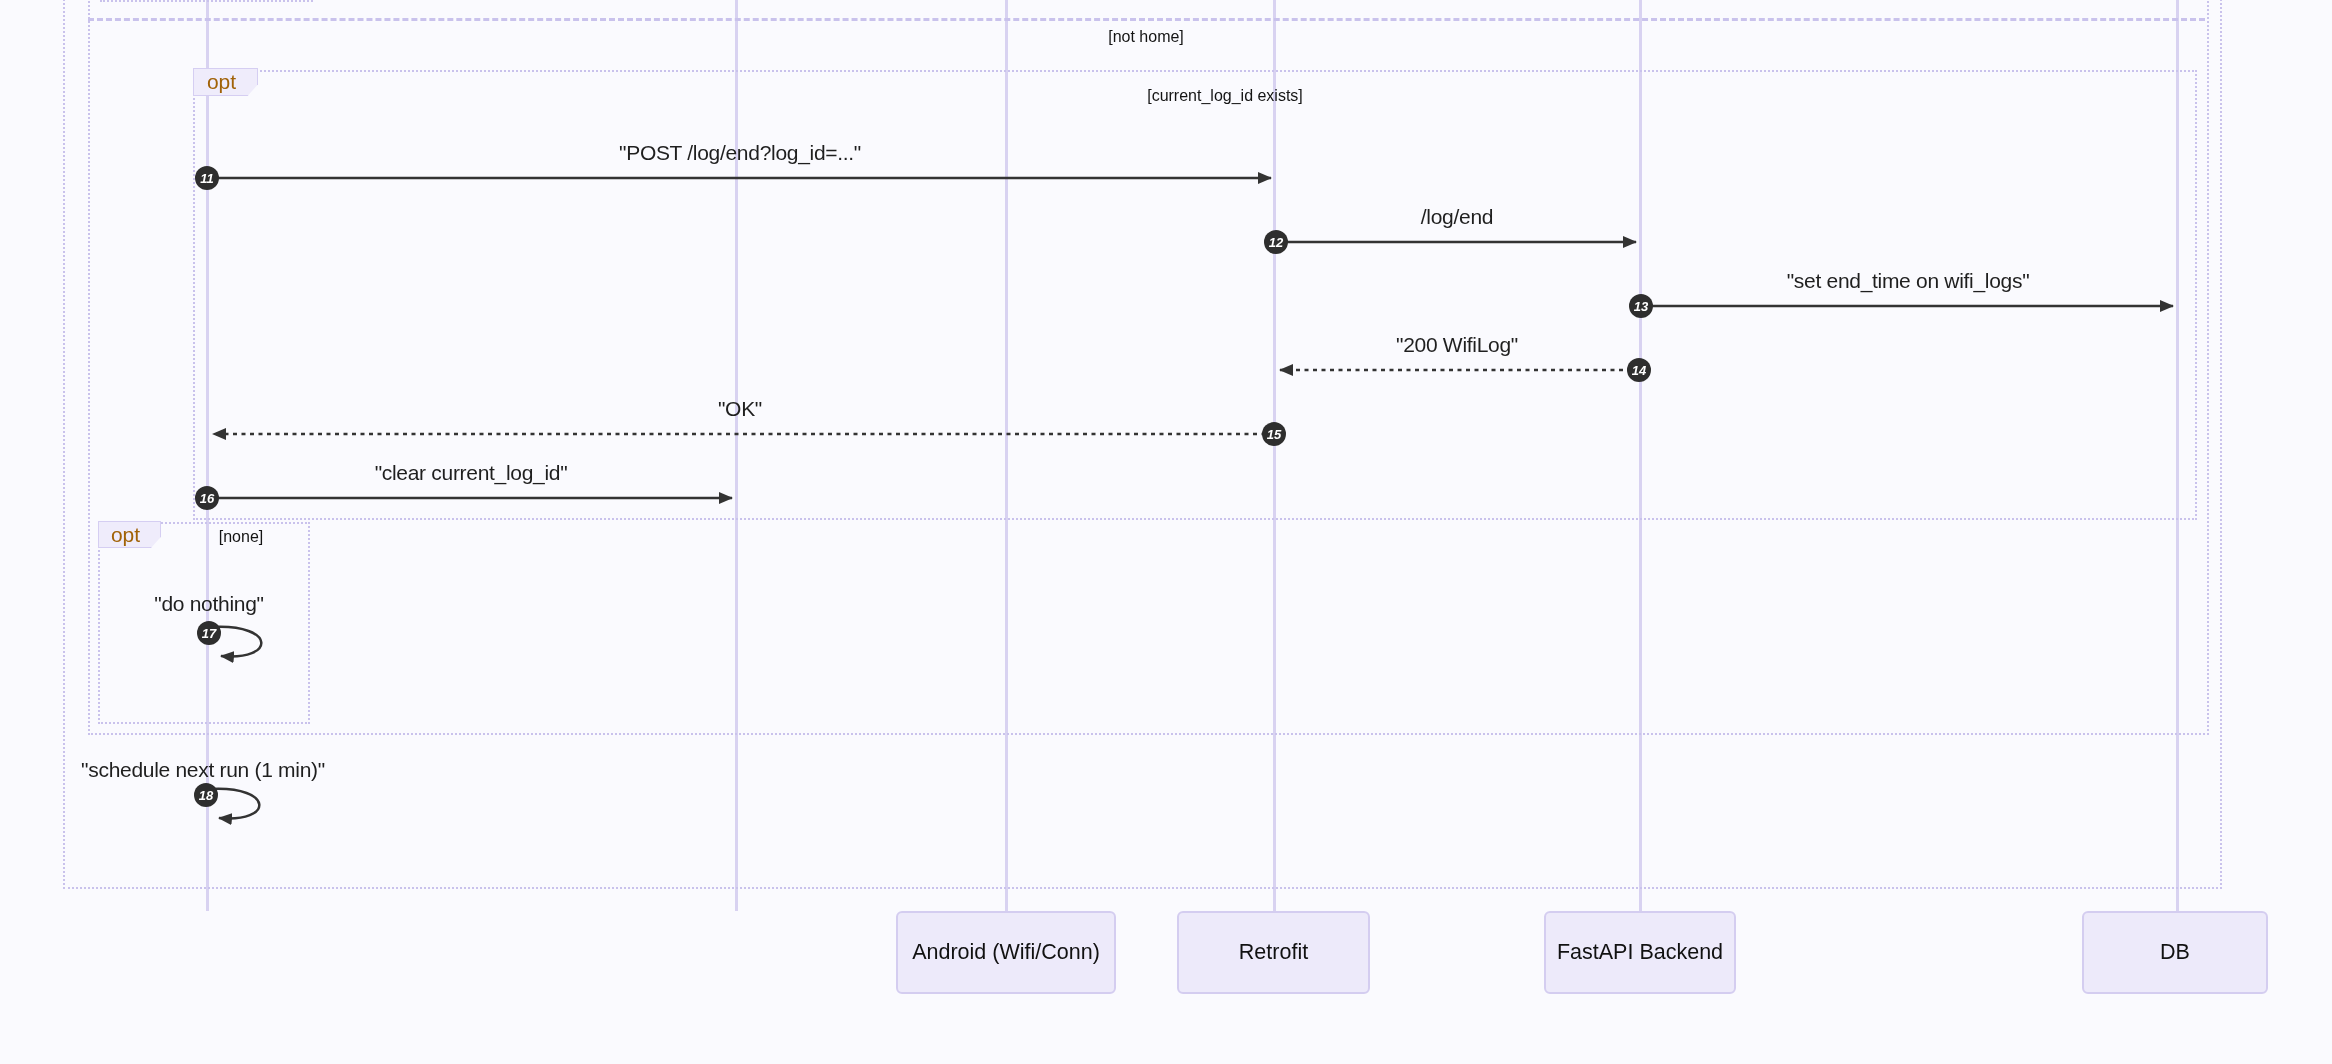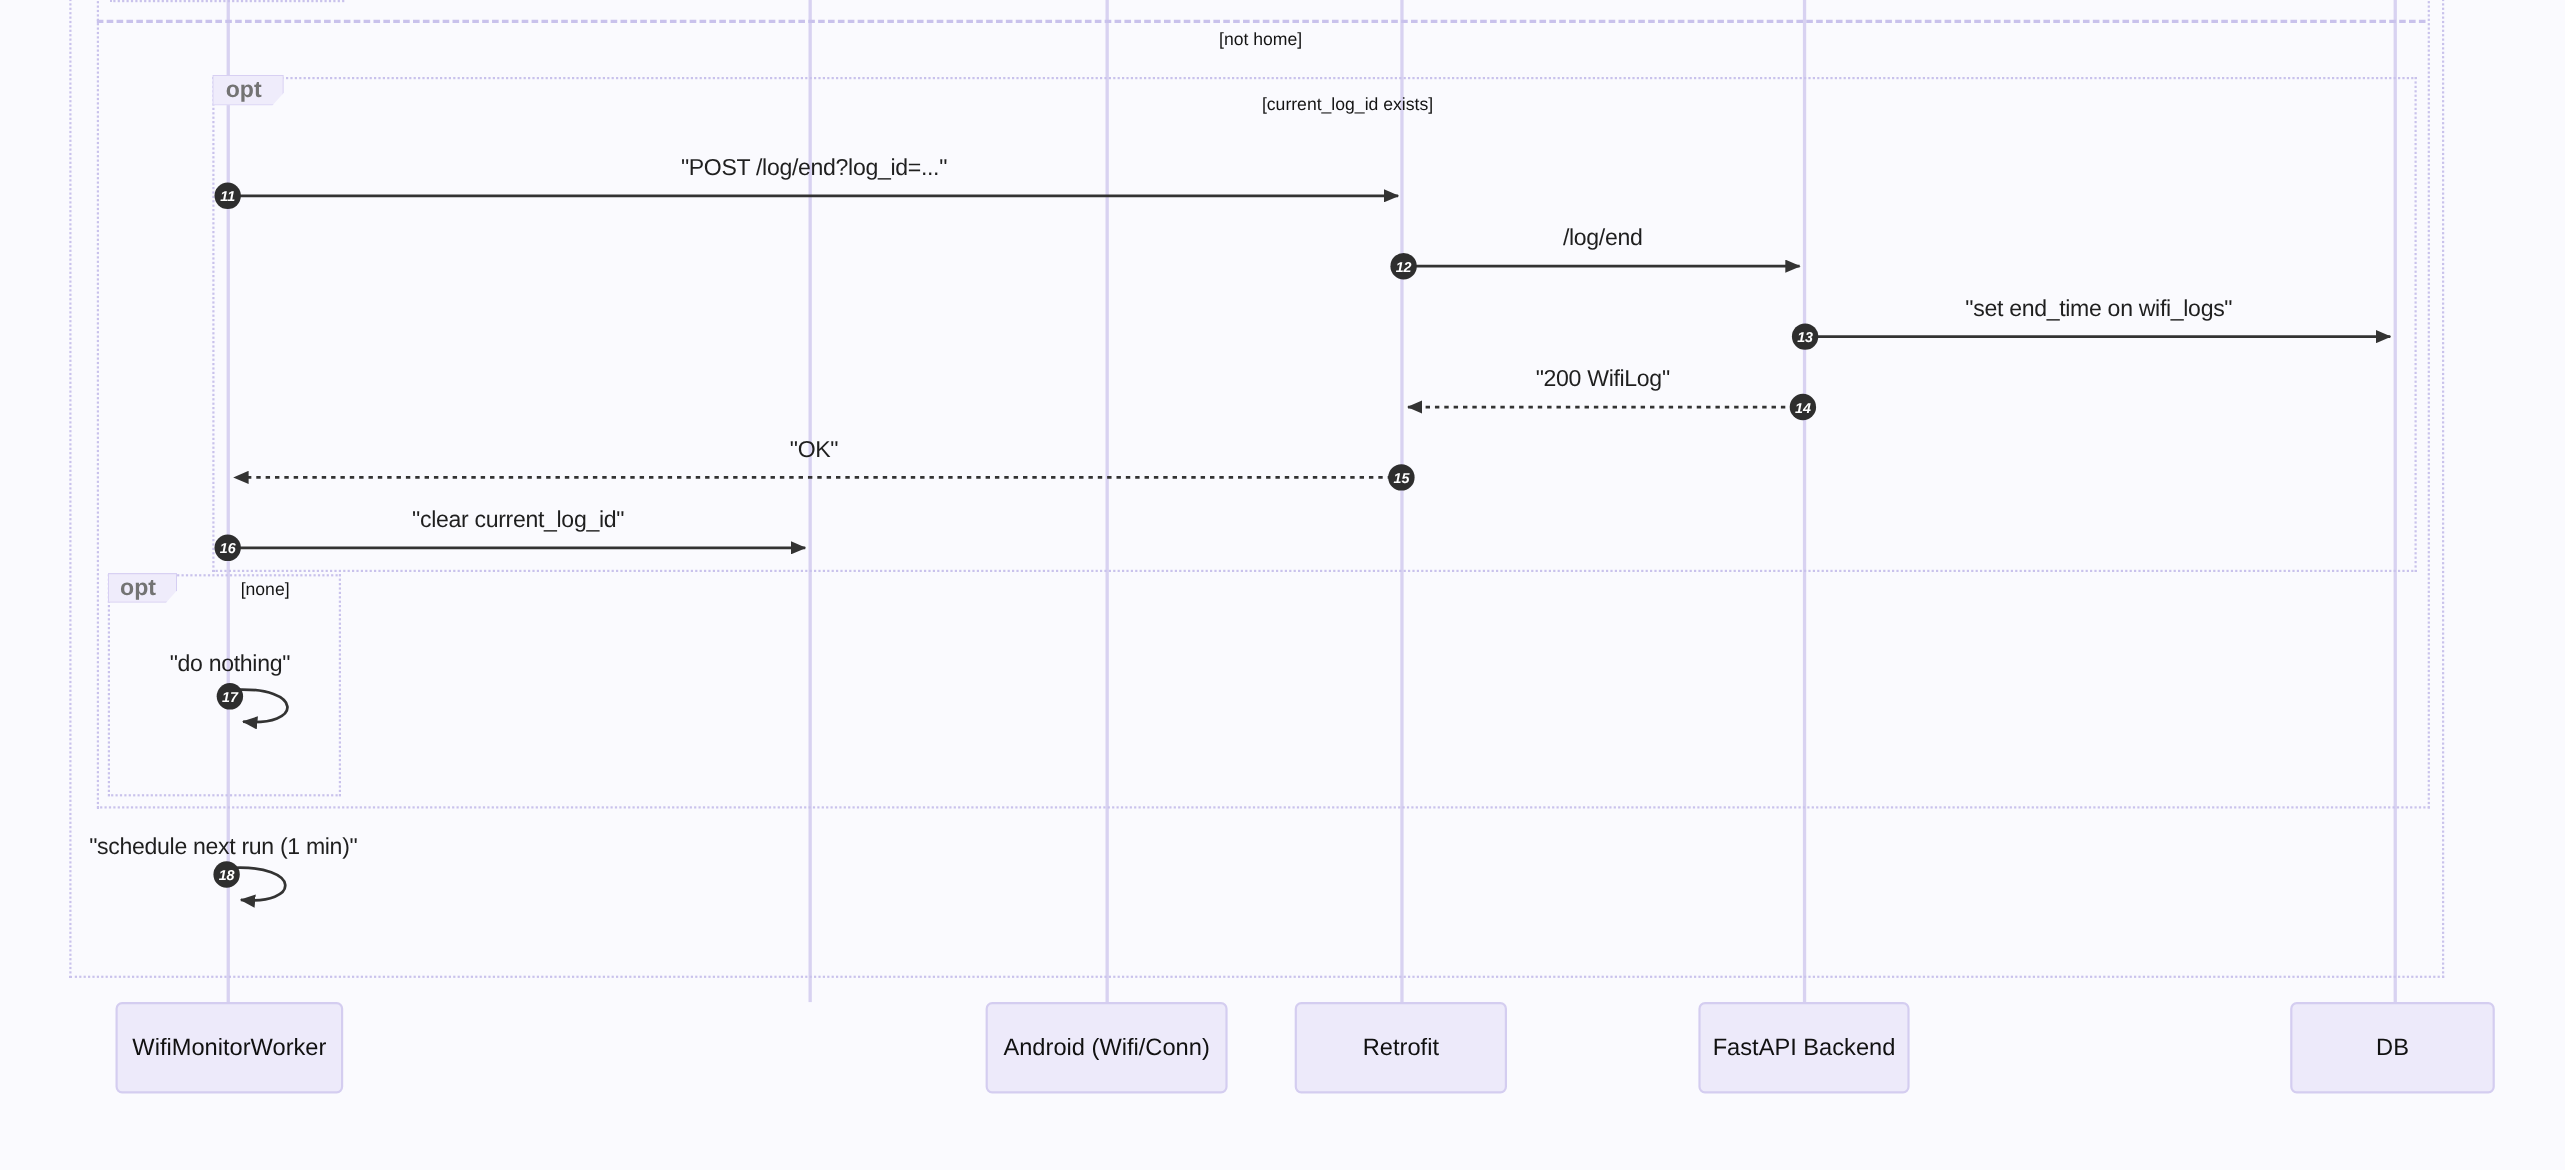"opt" .pent { color: #737373 -> #a16207; font-weight: bold -> none }
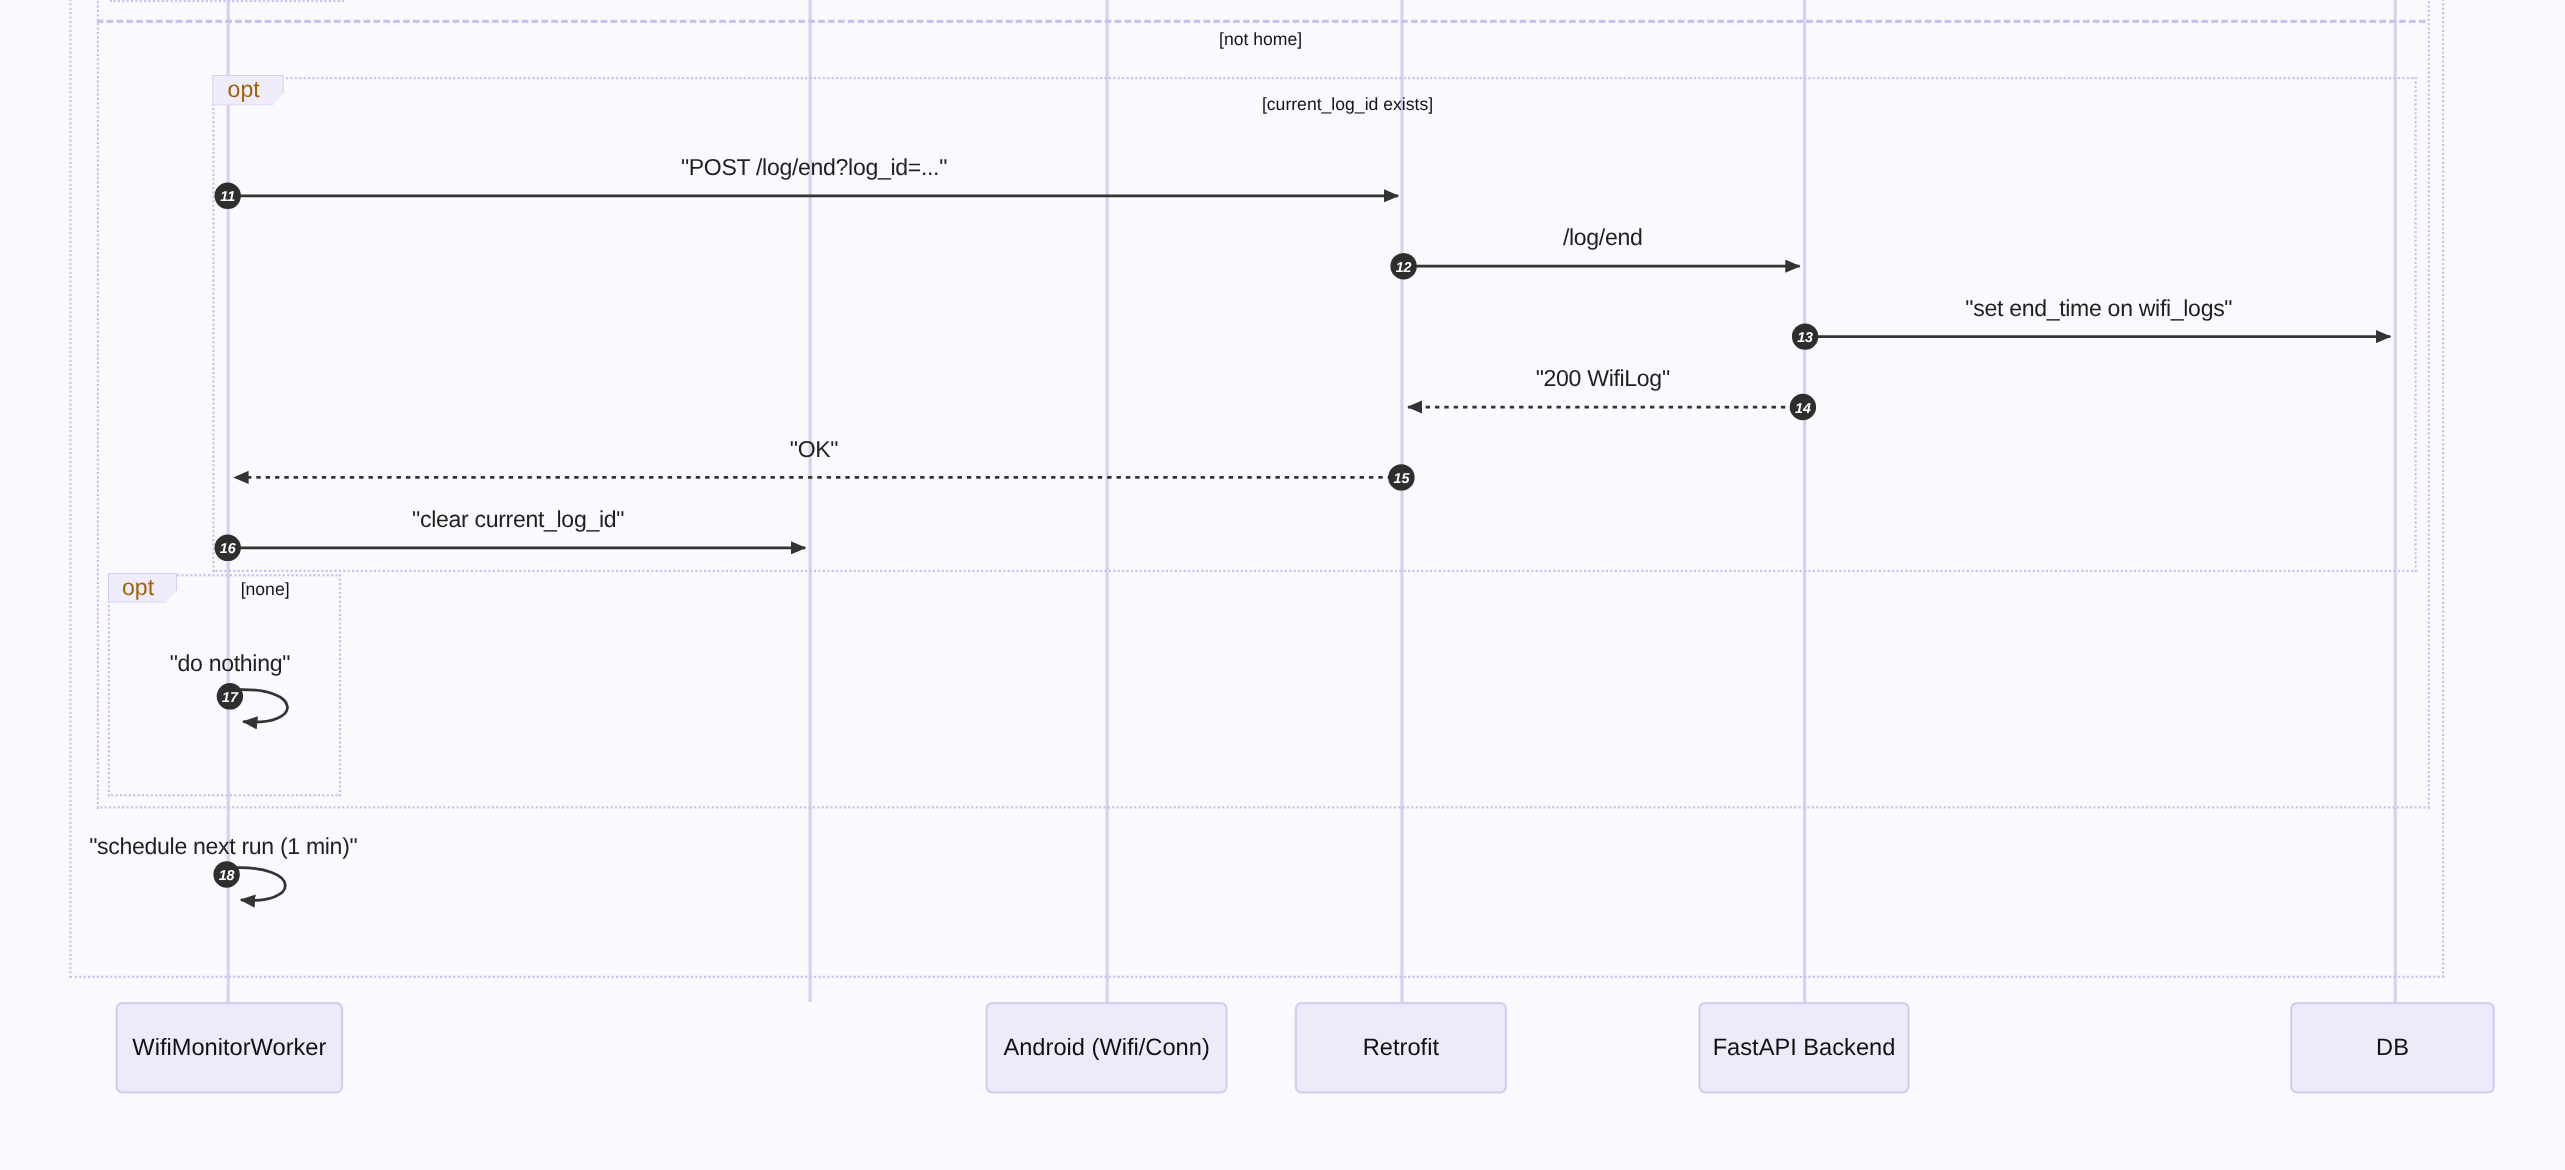"WifiMonitorWorker" div.participant { html: <div>WifiMonitorWorker</div> -> none }
